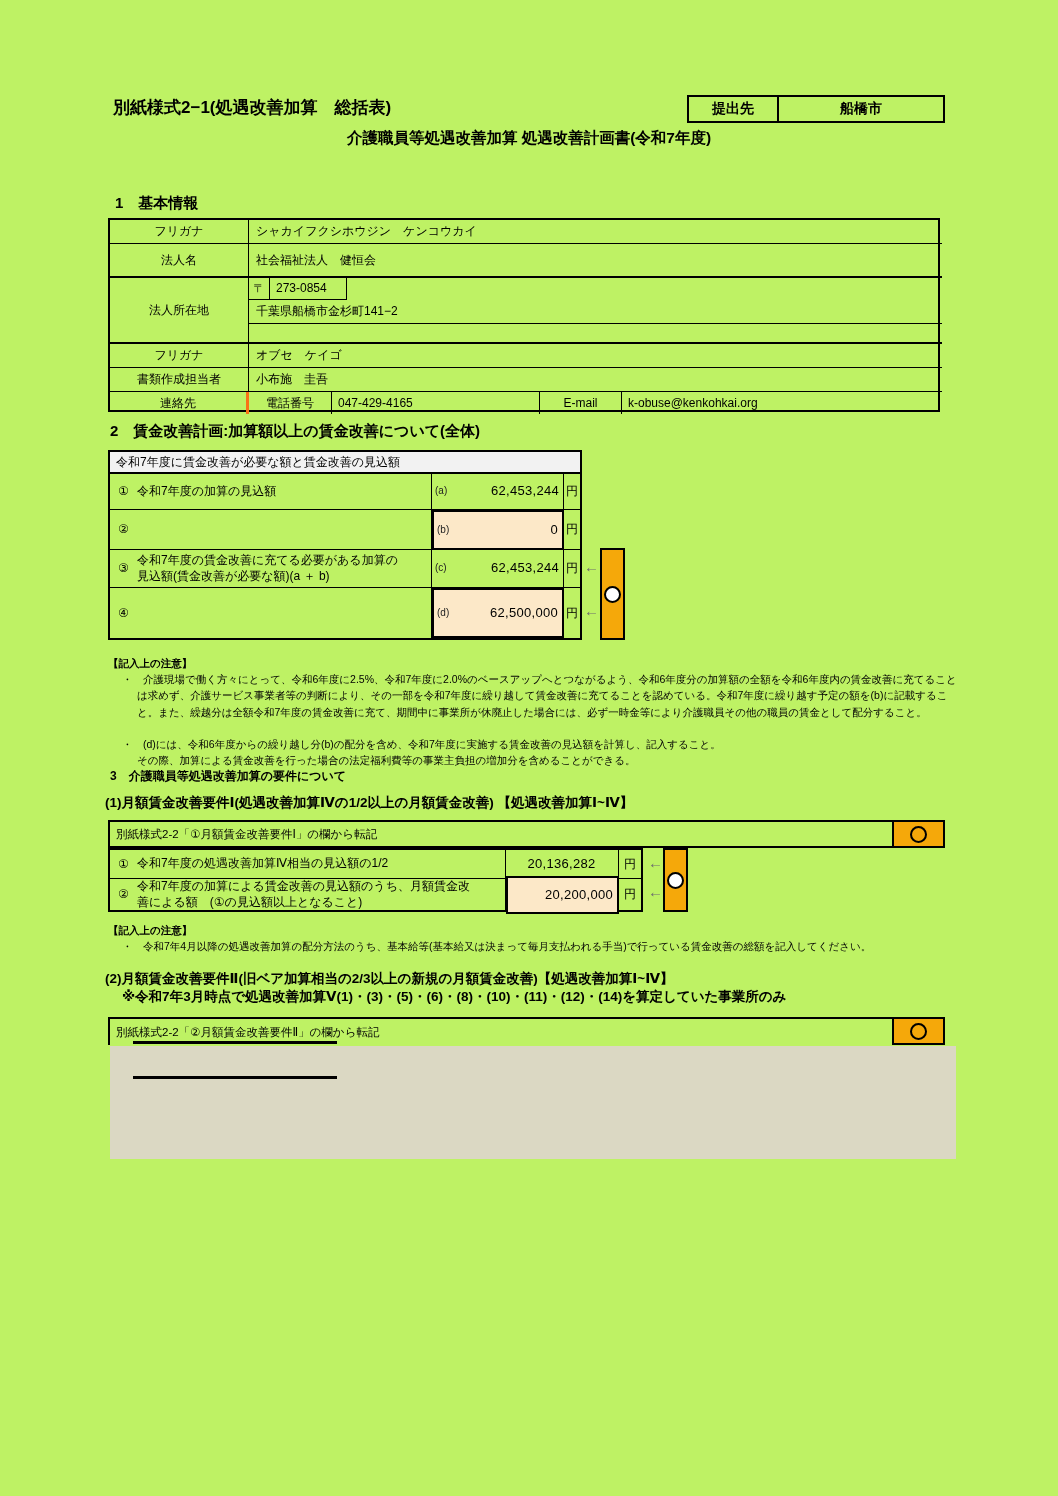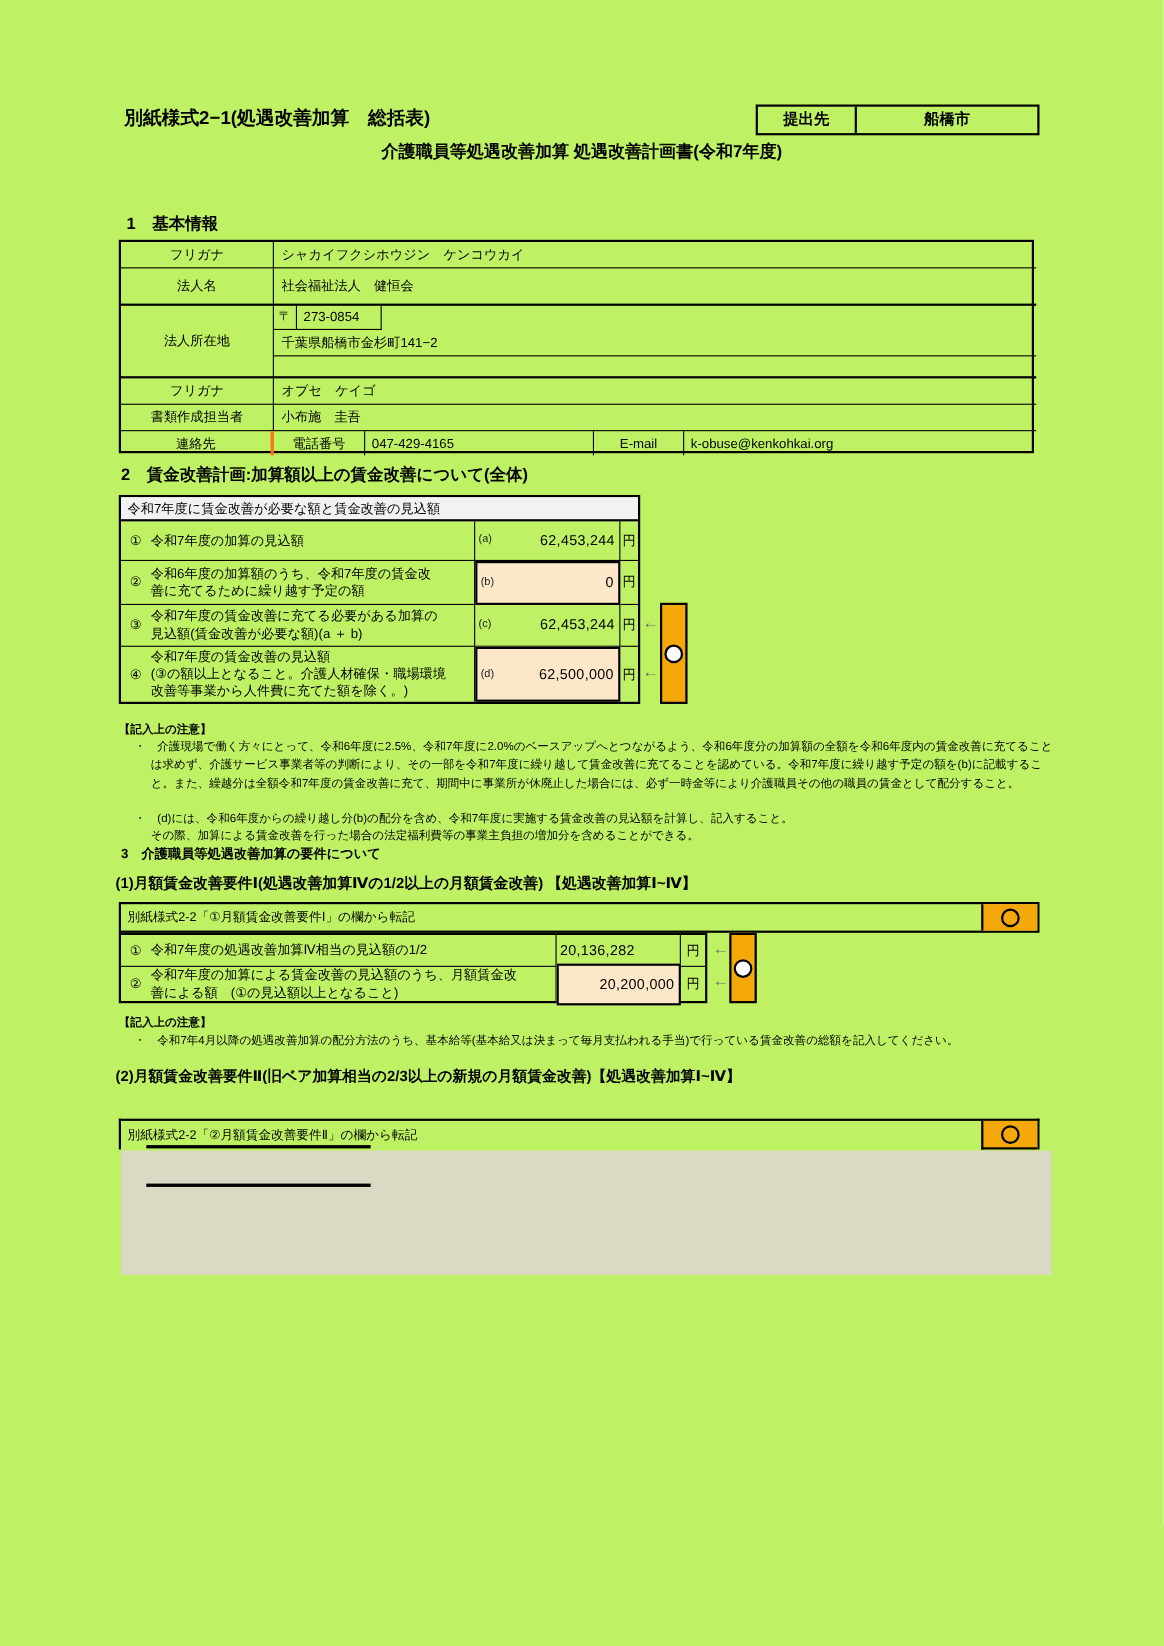"令和6年度の加算額のうち、令和7年度の賃金改" span.ltxt { html: <span>令和6年度の加算額のうち、令和7年度の賃金改 善に充てるために繰り越す予定の額</span> -> none }
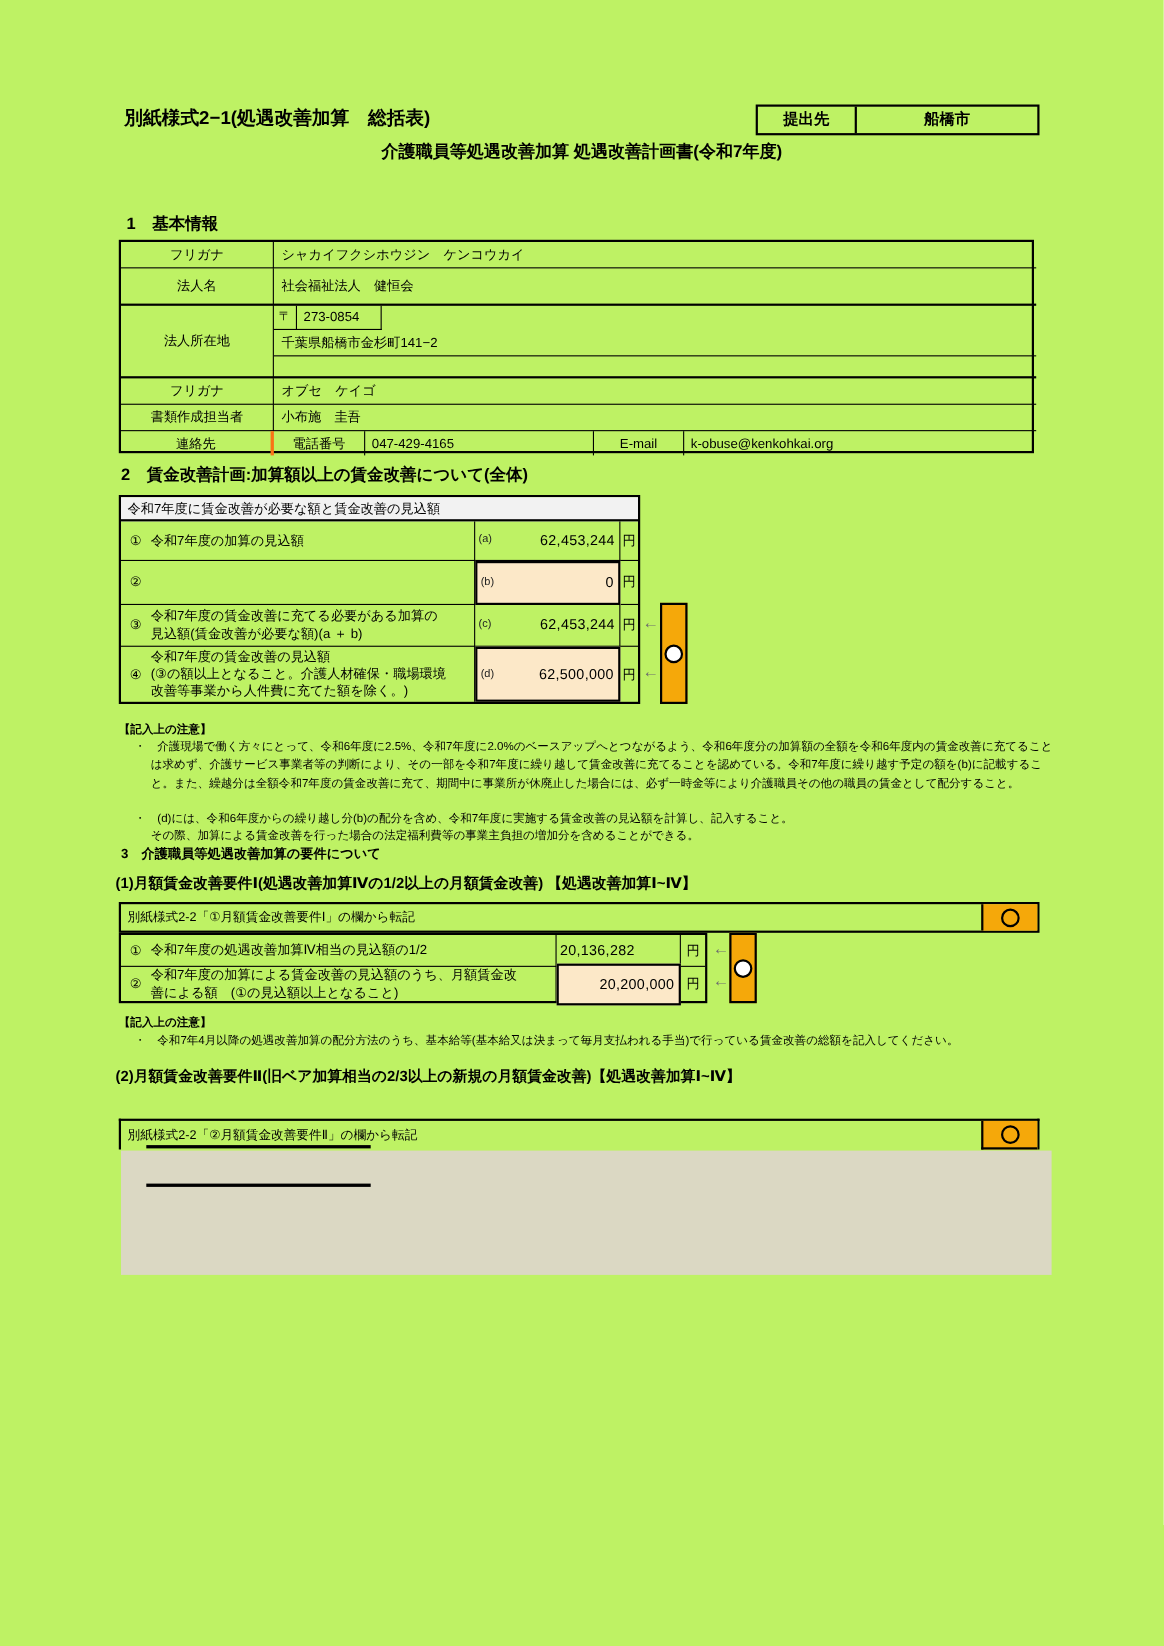"令和7年度の賃金改善の見込額" span.ltxt { html: <span>令和7年度の賃金改善の見込額 (③の額以上となること。介護人材確保・職場環境 改善等事業から人件費に充てた額を除く。)</span> -> none }
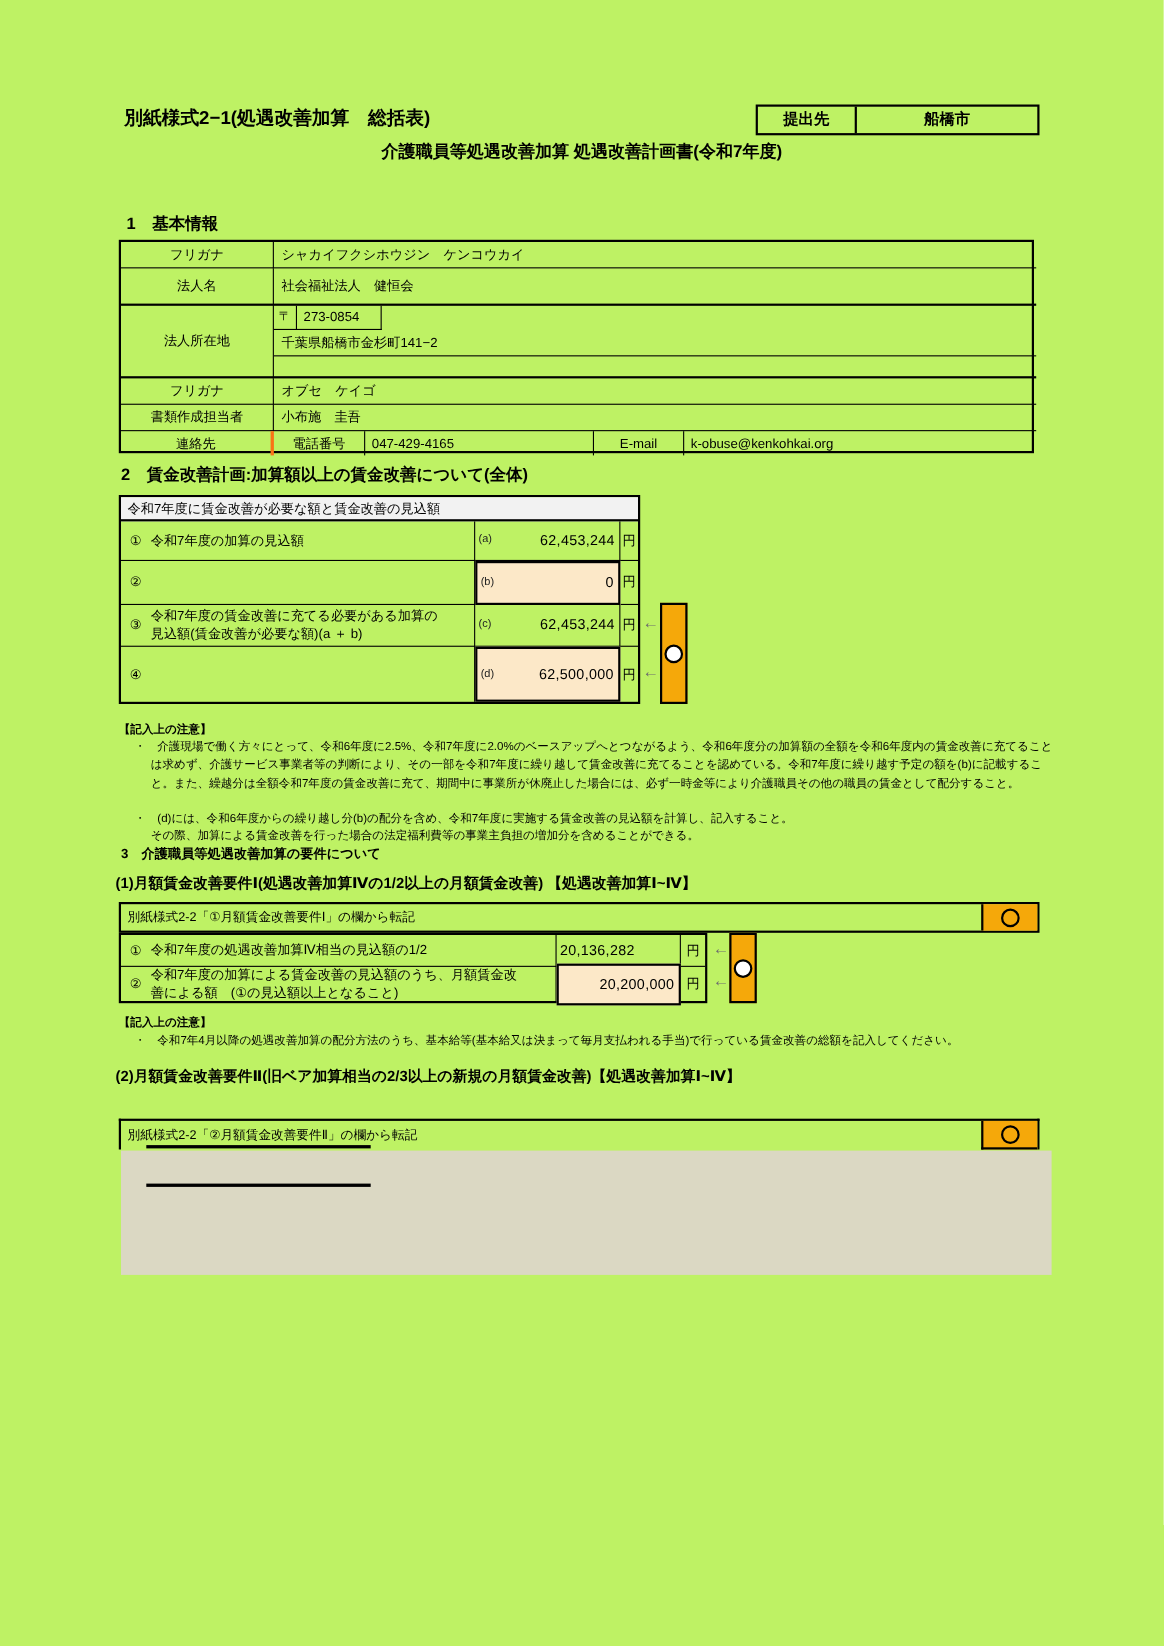"20,136,282" div.cell { justify-content: flex-start -> center }
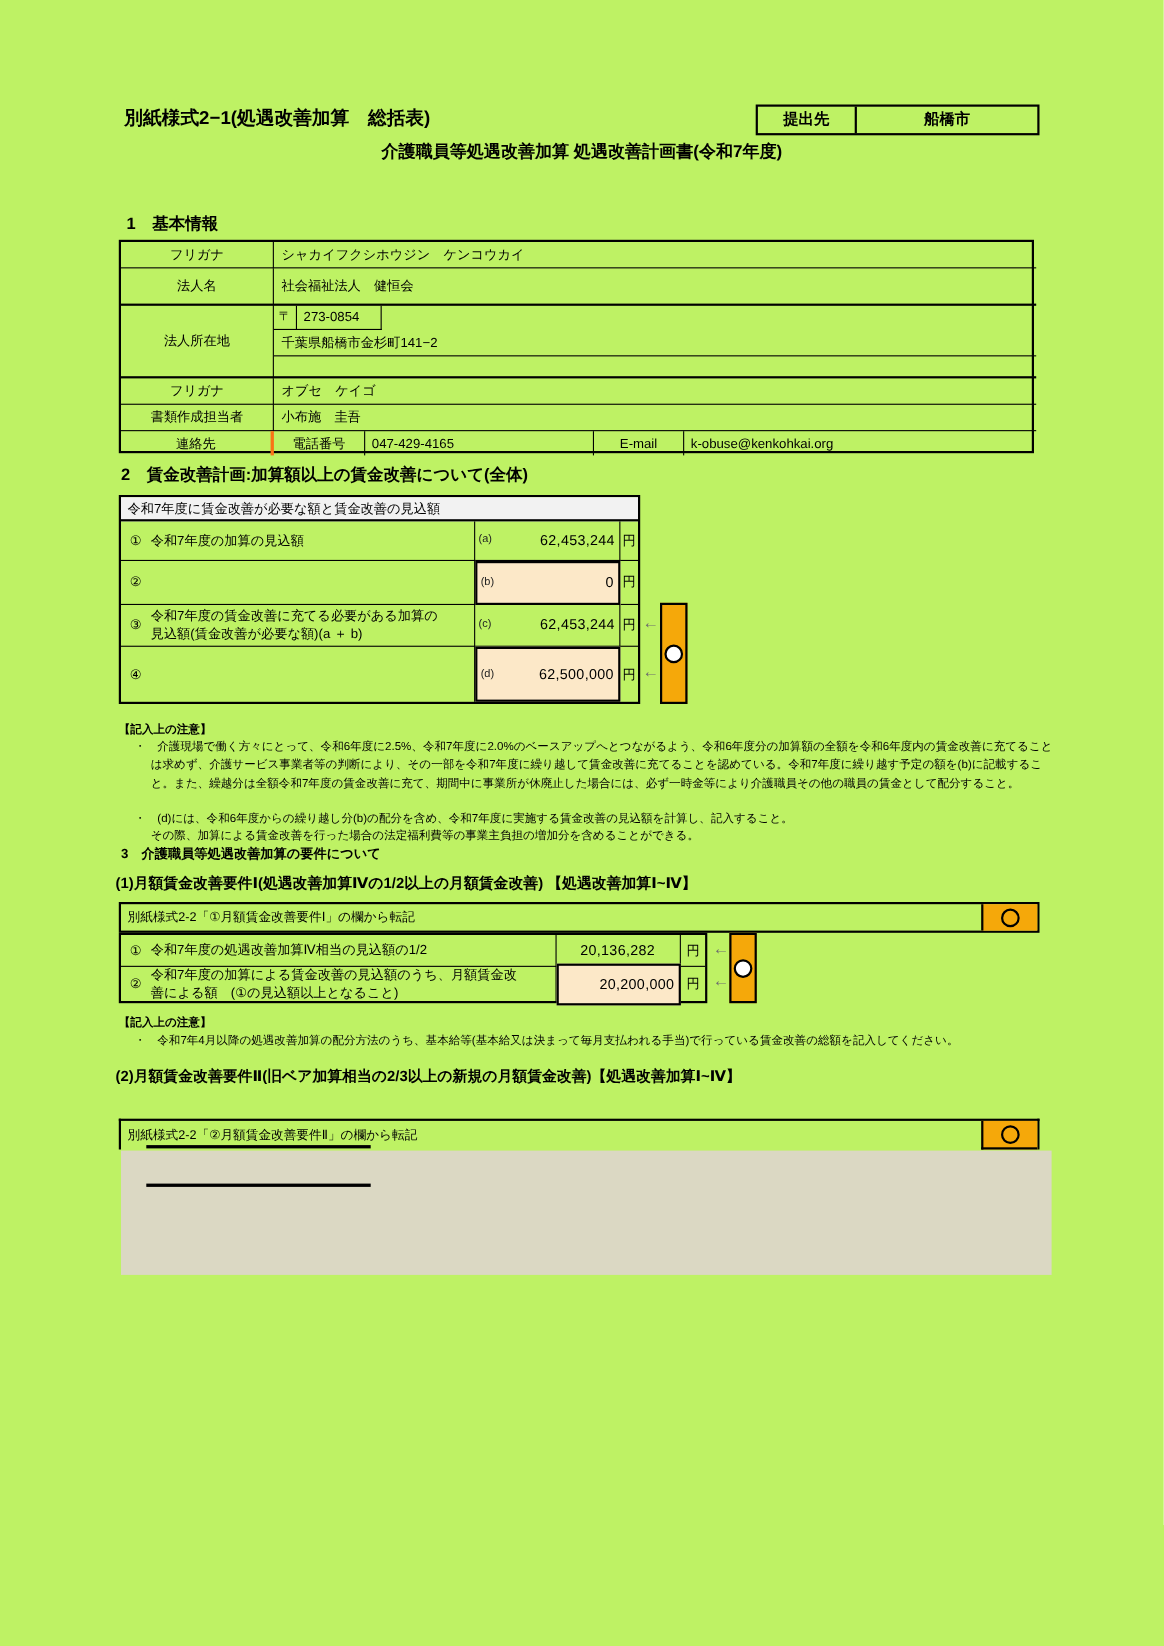"※令和7年3月時点で処遇改善加算Ⅴ(1)・(3)・(5)・(6)・(8)・(10" div.abs { html: none -> <div>※令和7年3月時点で処遇改善加算Ⅴ(1)・(3)・(5)・(6)・(8)・(10)・(11)・(12)・(14)を算定していた事業所のみ</div> }
